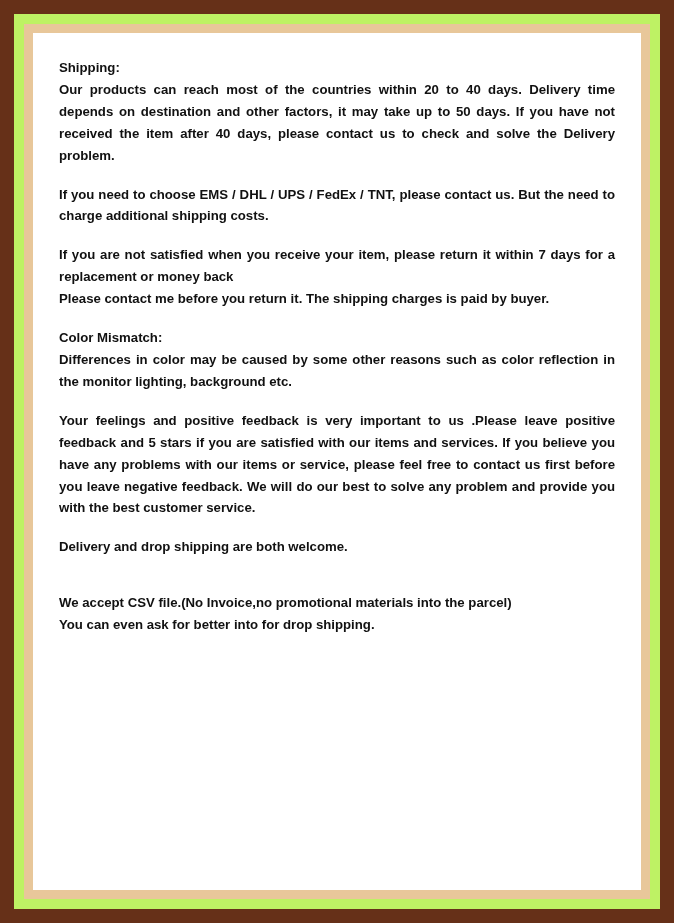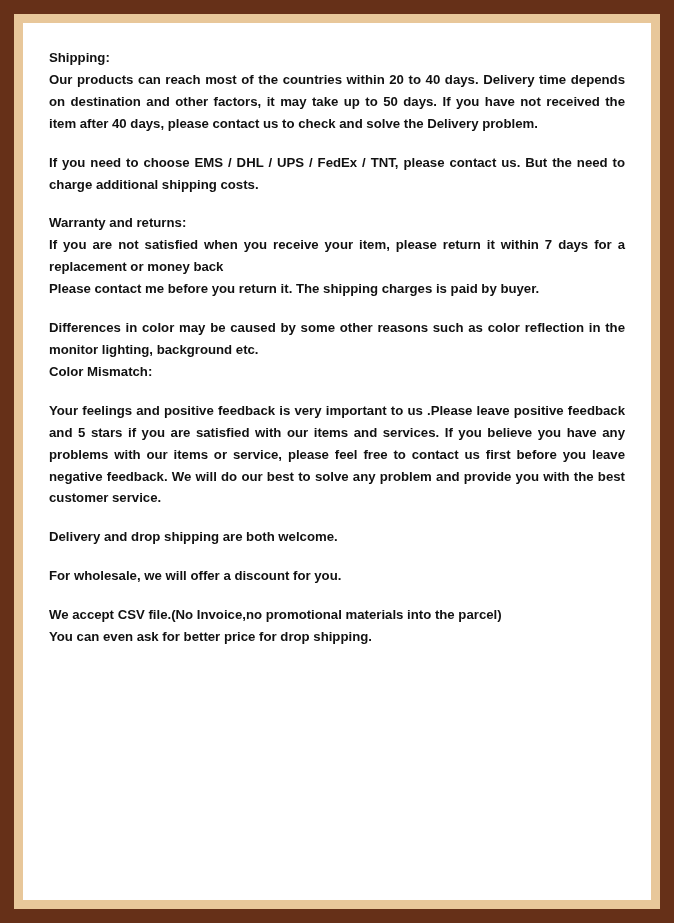"Shipping:" .frame-mid { padding: none -> 10px }
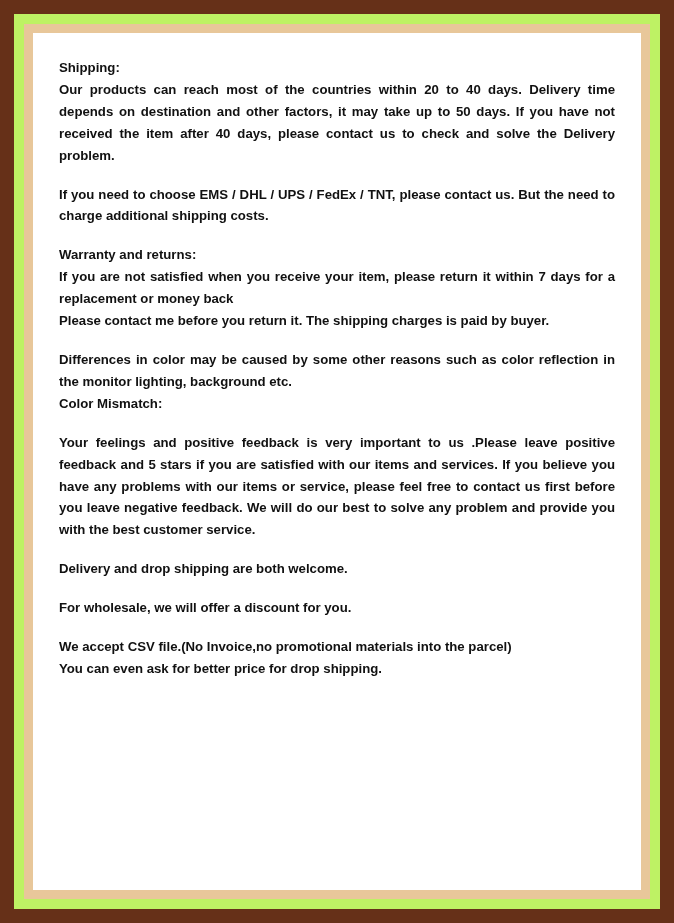"Warranty and returns:" div.block { html: <div>Warranty and returns:</div> -> none }
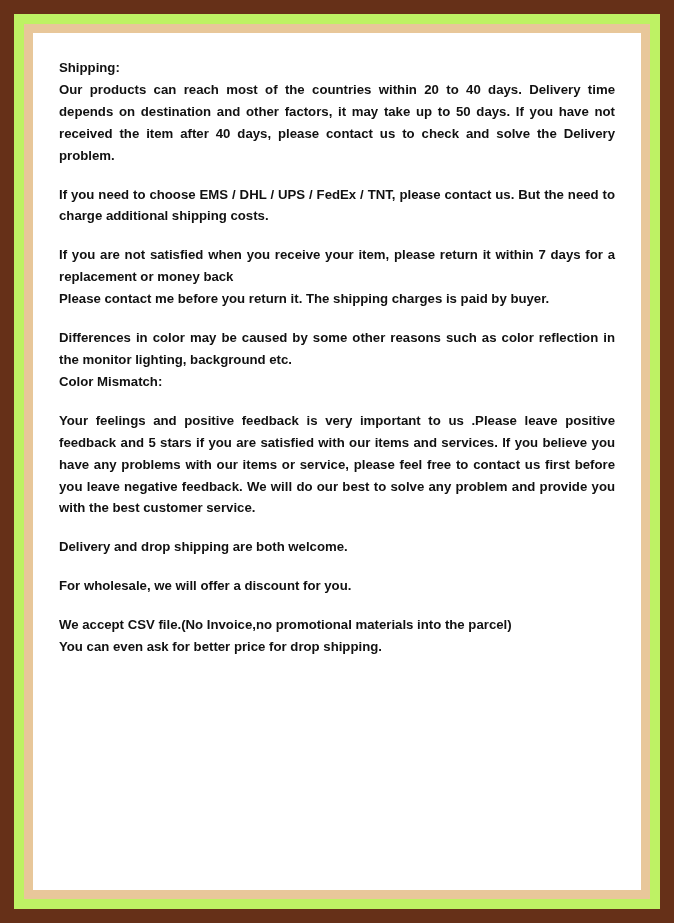"Differences in color may be" div.block { order: before "Color Mismatch:" -> after "Color Mismatch:" }
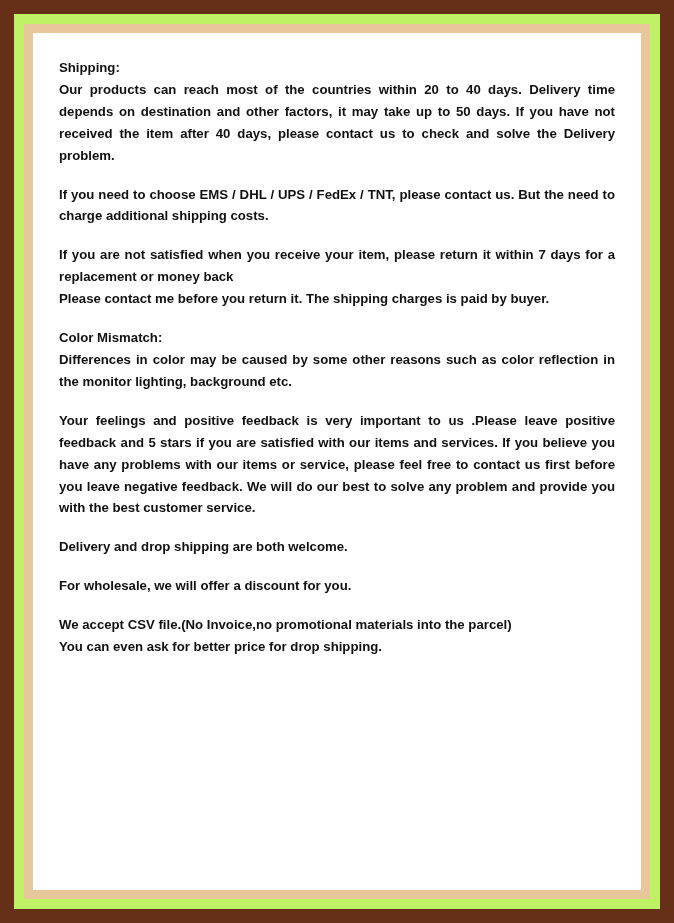"For wholesale, we will offer" div.block { html: <div>For wholesale, we will offer a discount for you.</div> -> none }
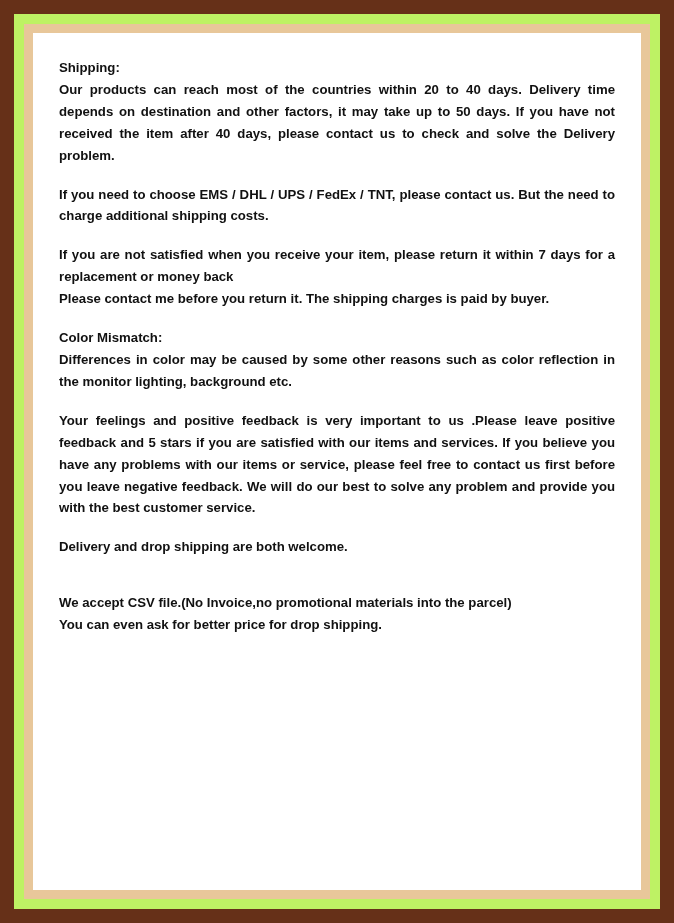"You can even ask for" div.block { text: price -> into }
